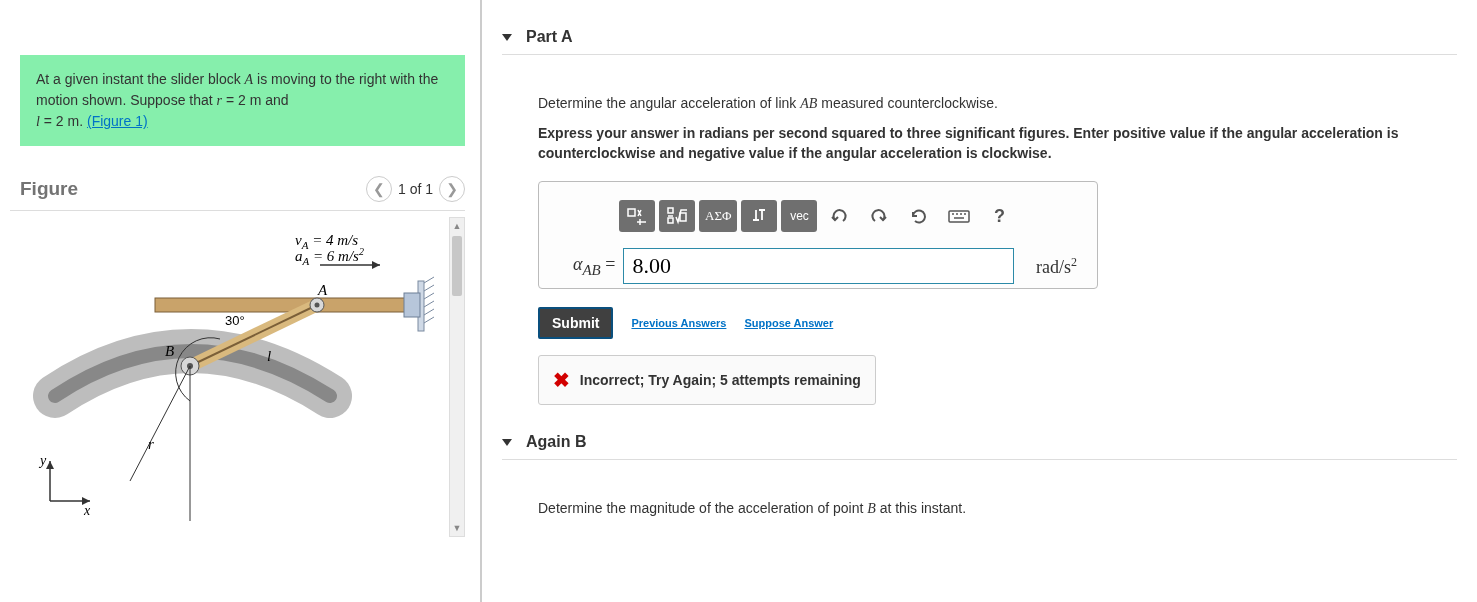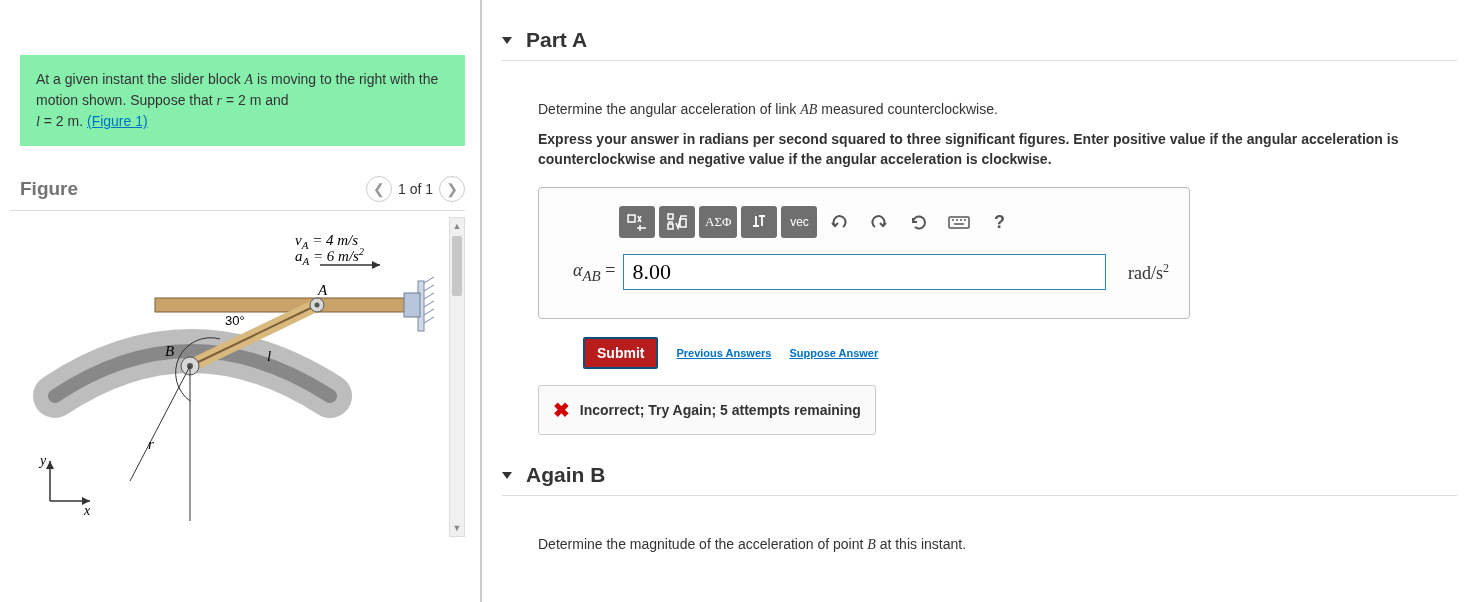"Part A" .part-header h4 { font-size: 21px -> 16px }
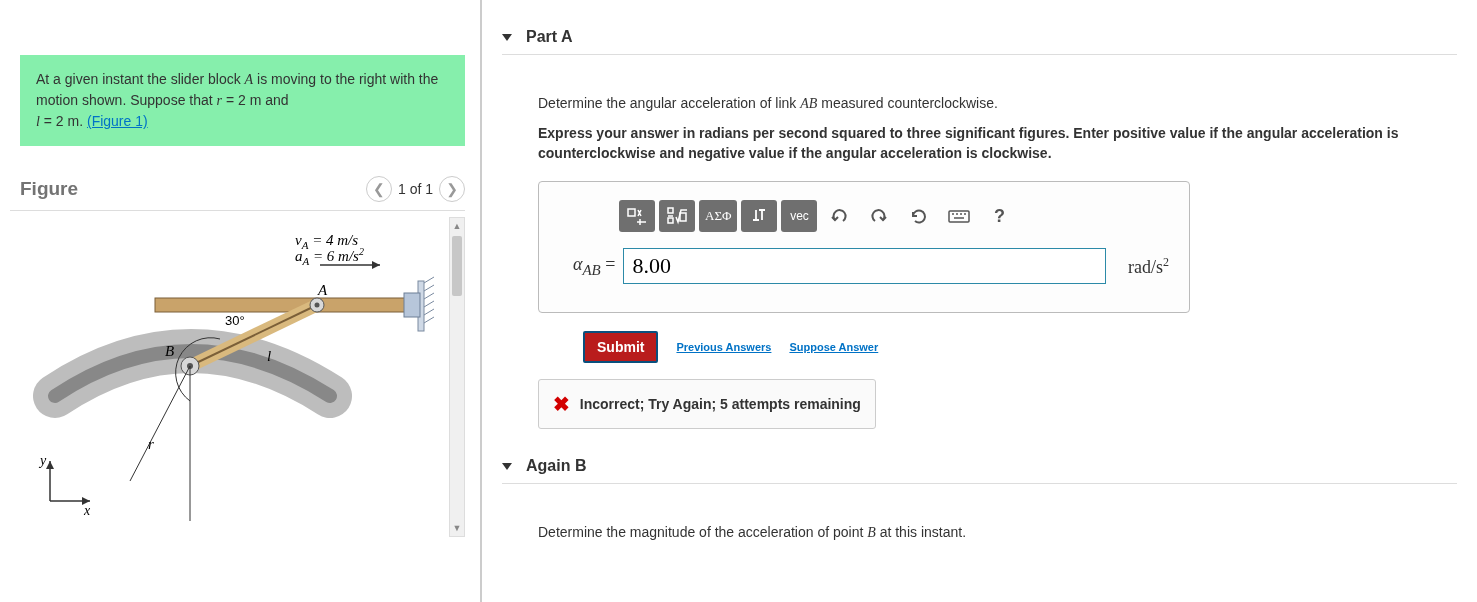"ΑΣΦ" .answer-box { padding: 14px 20px 28px 20px -> 14px 20px 4px 20px; width: 652px -> 560px }
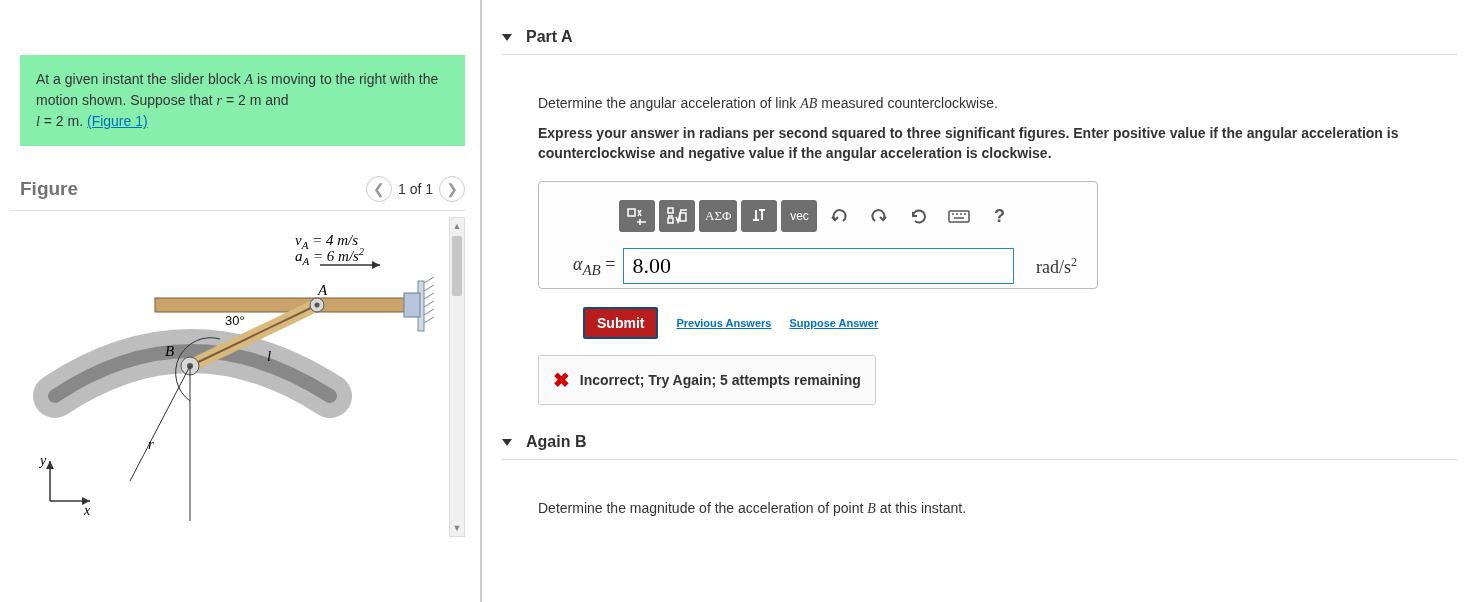"Submit" .submit-btn { background: #b91c1c -> #404040; margin-left: 45px -> none }
